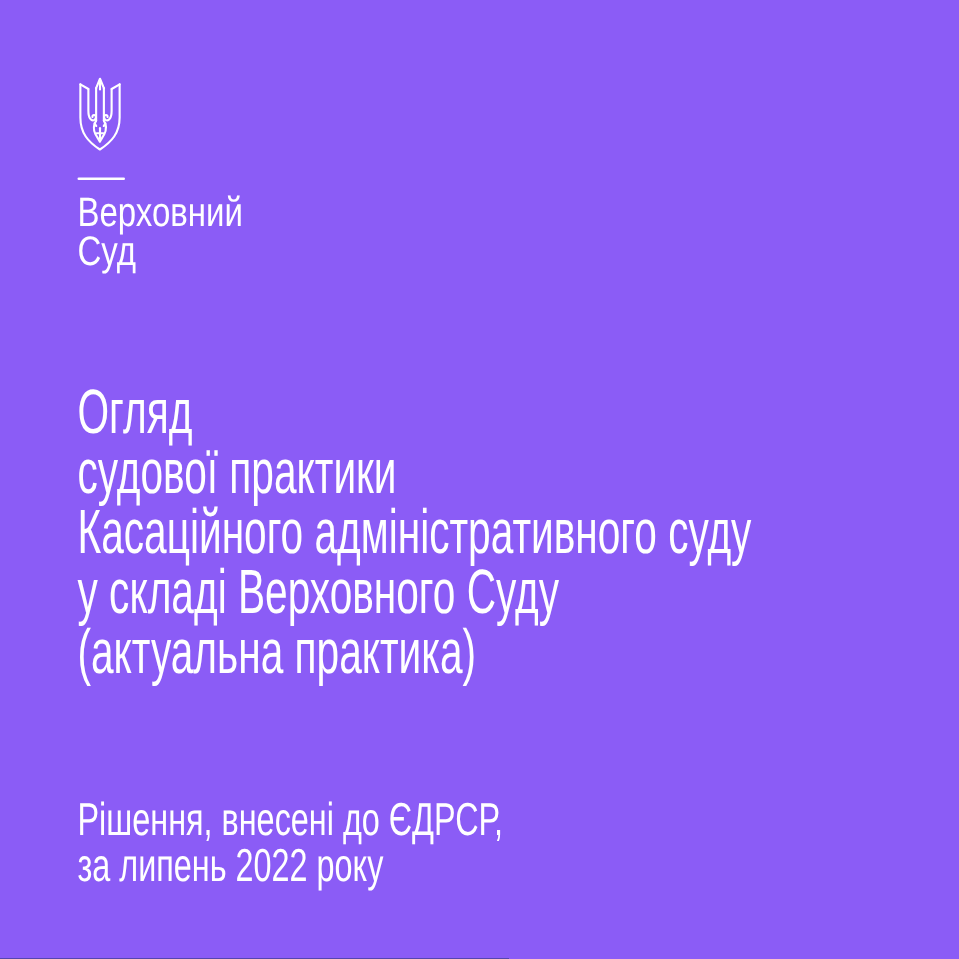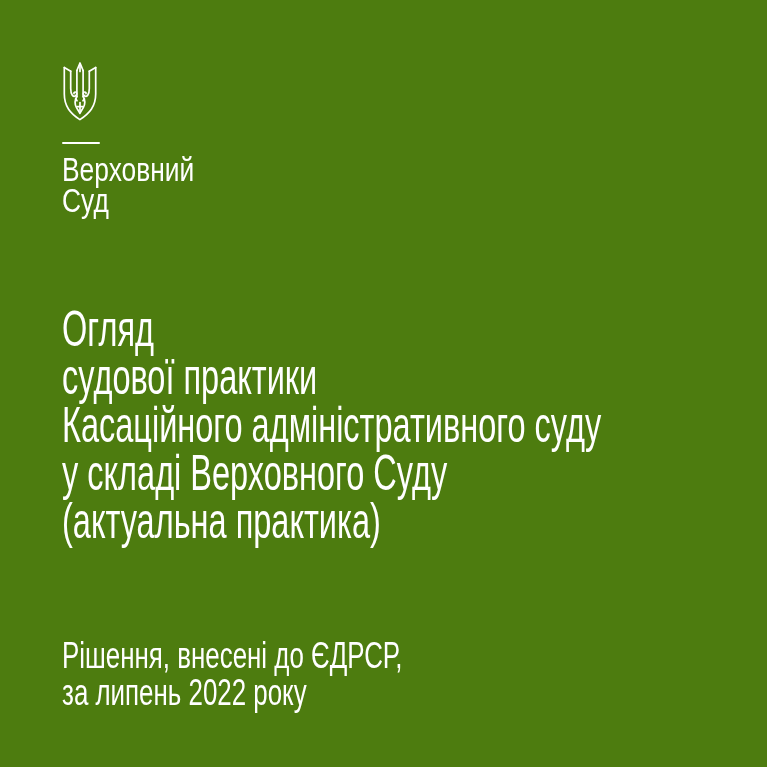"Верховний" .canvas { background: #4d7c0f -> #8b5cf6 }
